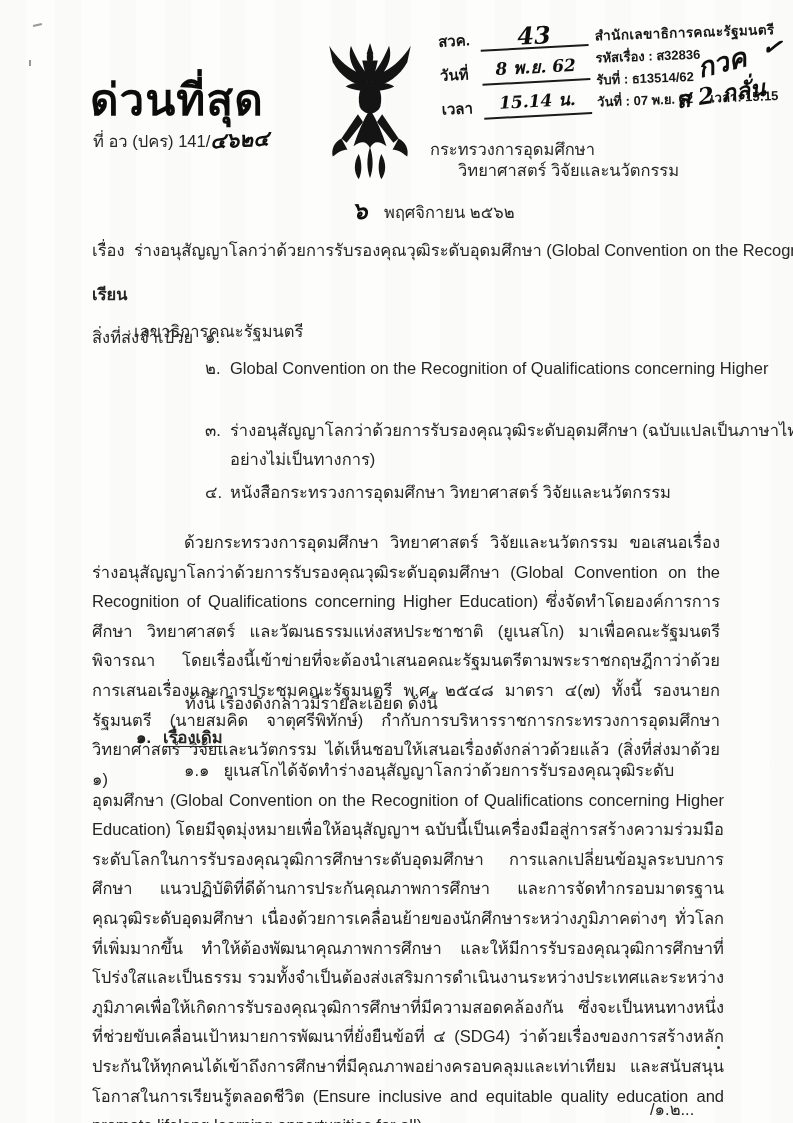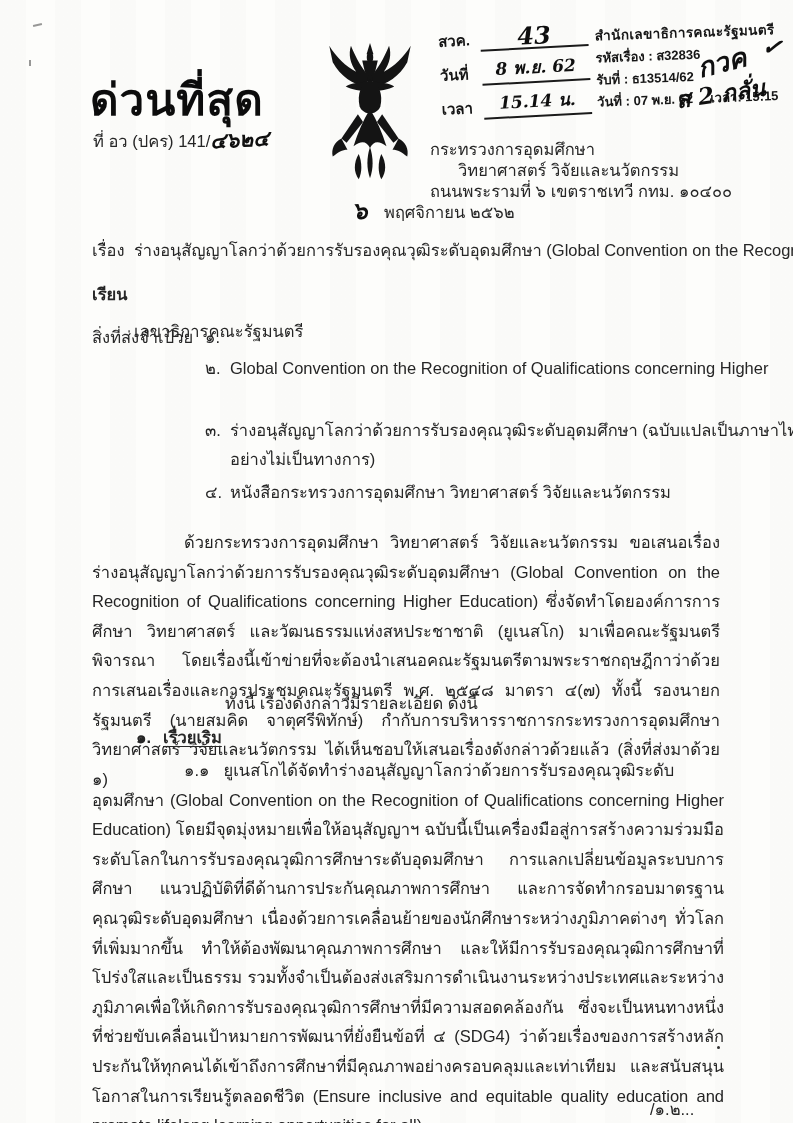"ถนนพระรามที่ ๖ เขตราชเทวี กทม. ๑๐๔๐๐" div.t { html: <div>ถนนพระรามที่ ๖ เขตราชเทวี กทม. ๑๐๔๐๐</div> -> none }
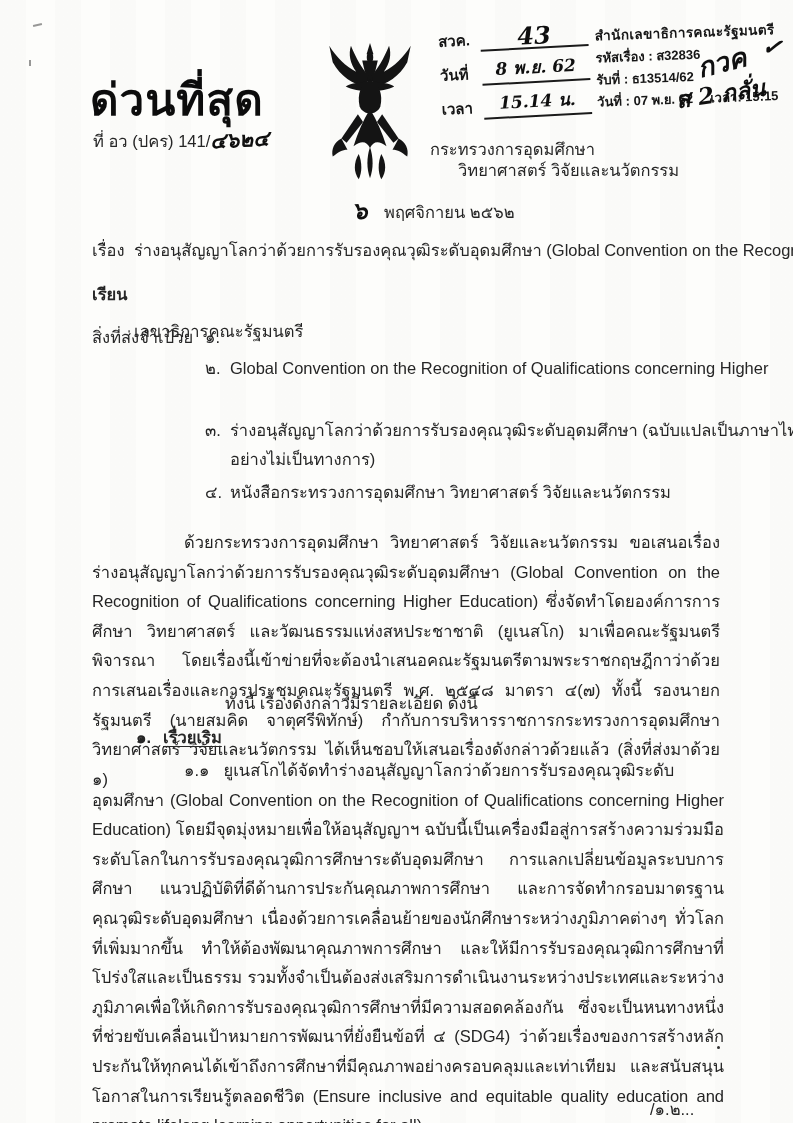"ทั้งนี้ เรื่องดังกล่าวมีรายละเอียด" div.t { margin-left: 40px -> none }
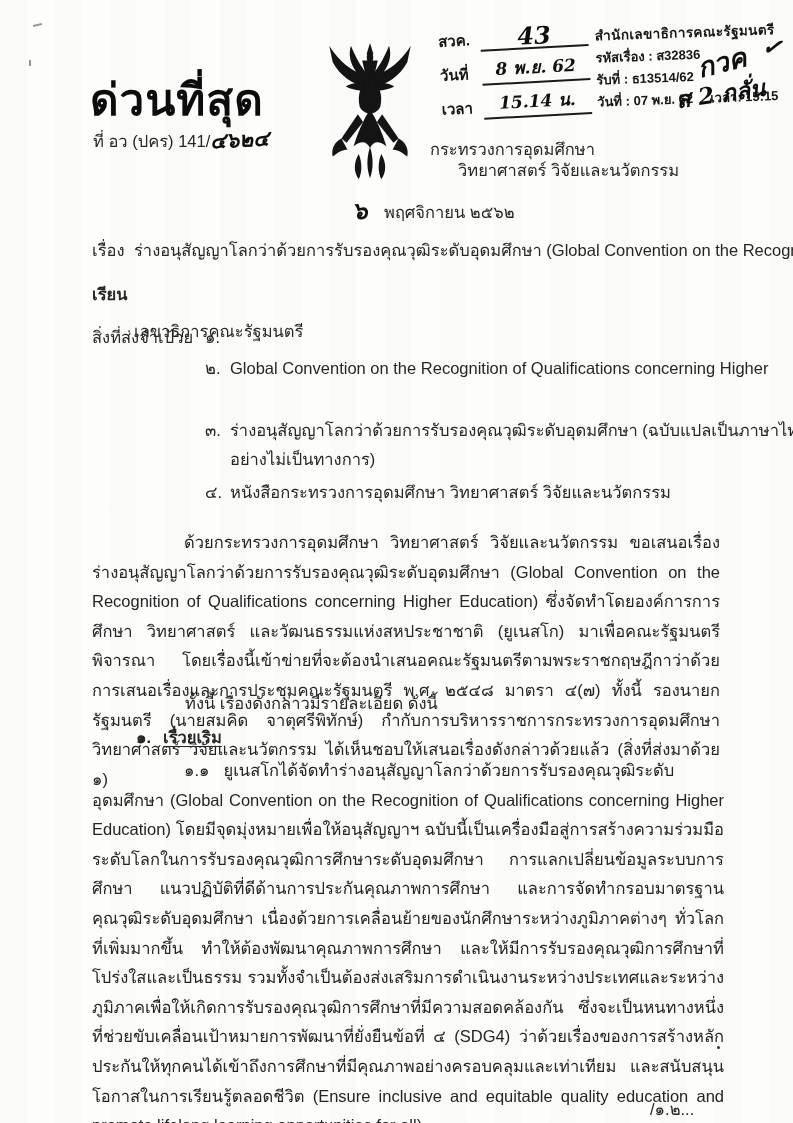"เรื่วยเริม" div.t { text: เรื่วยเริม -> เรื่องเดิม }
